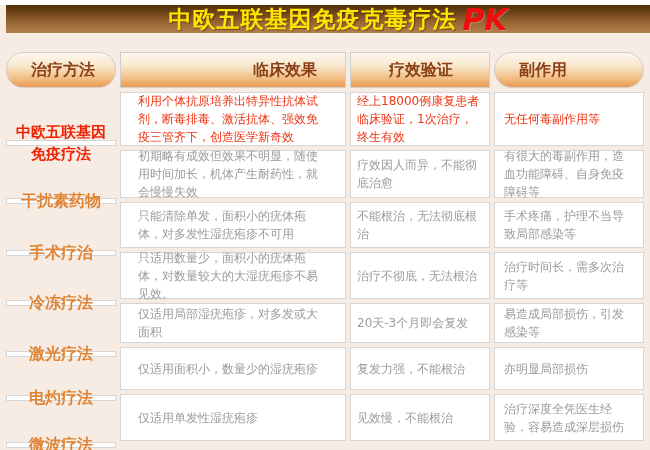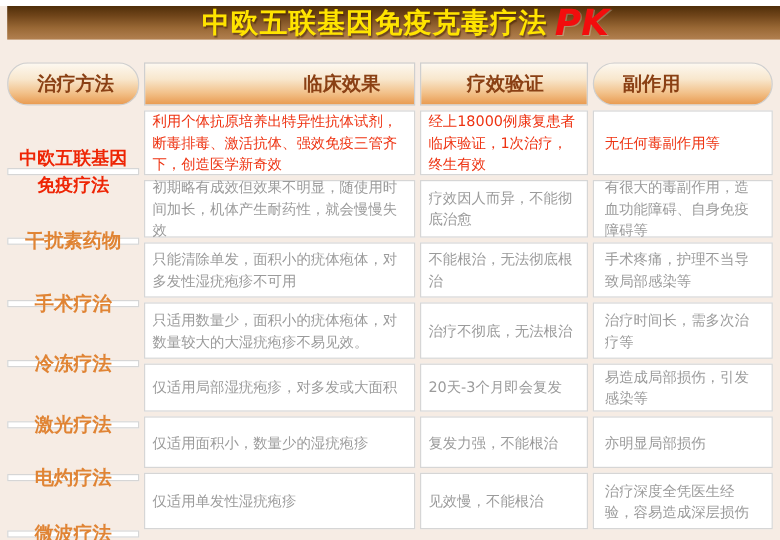"利用个体抗原培养出特异性抗体试剂，断毒排毒、激活抗体、强效免疫三管齐下，创造医学" .c2 { padding: 4px 6px -> 4px 17px }
